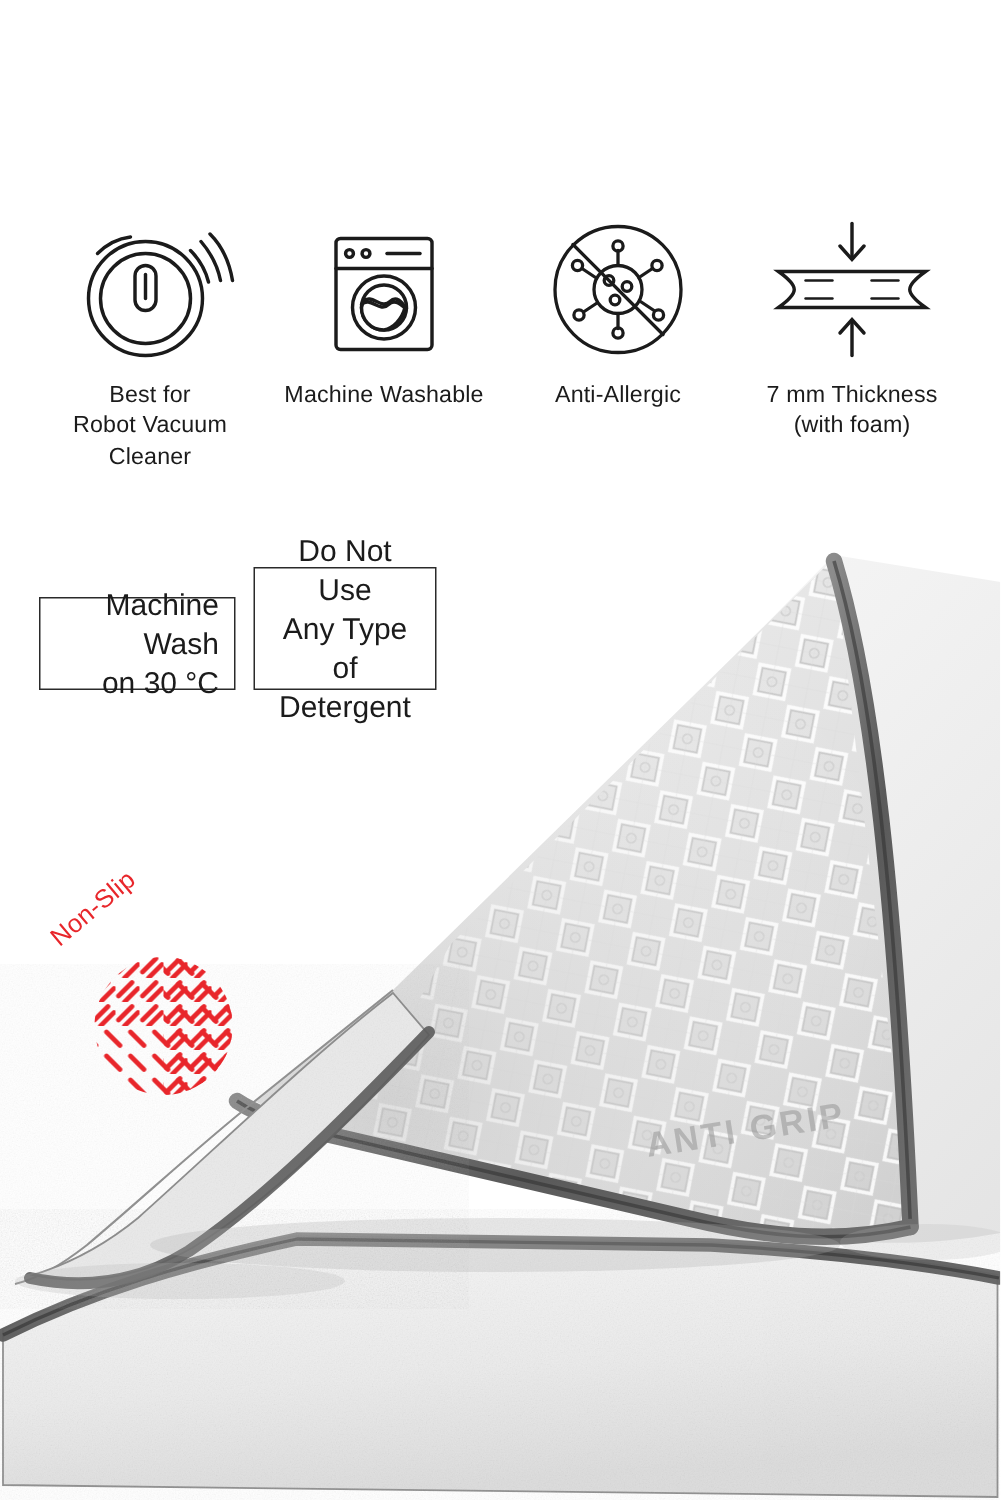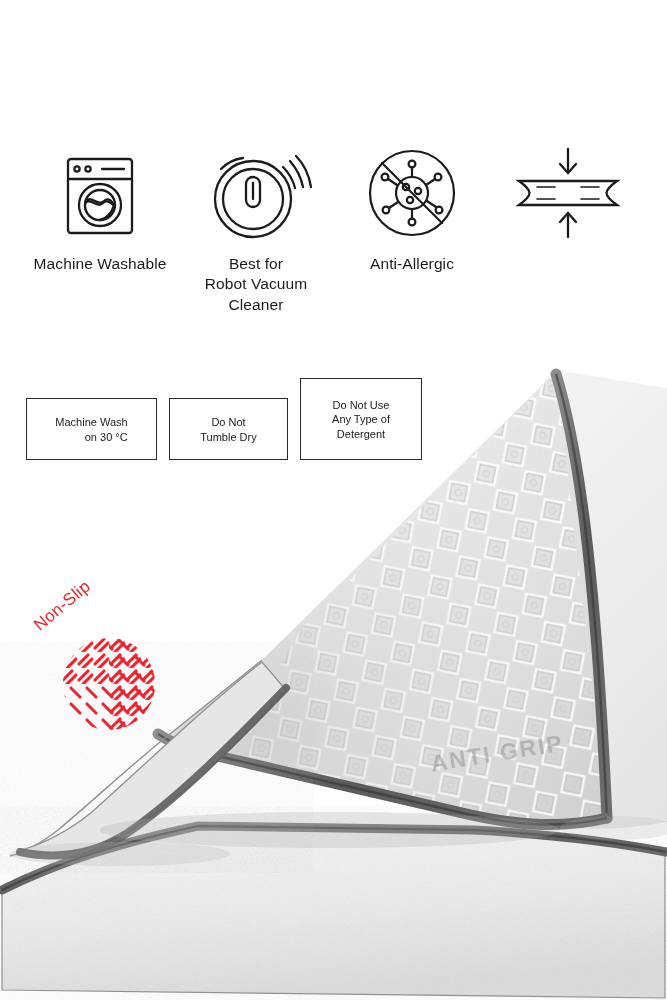"Machine Washable" div.feature { order: before "Best for" -> after "Best for" }
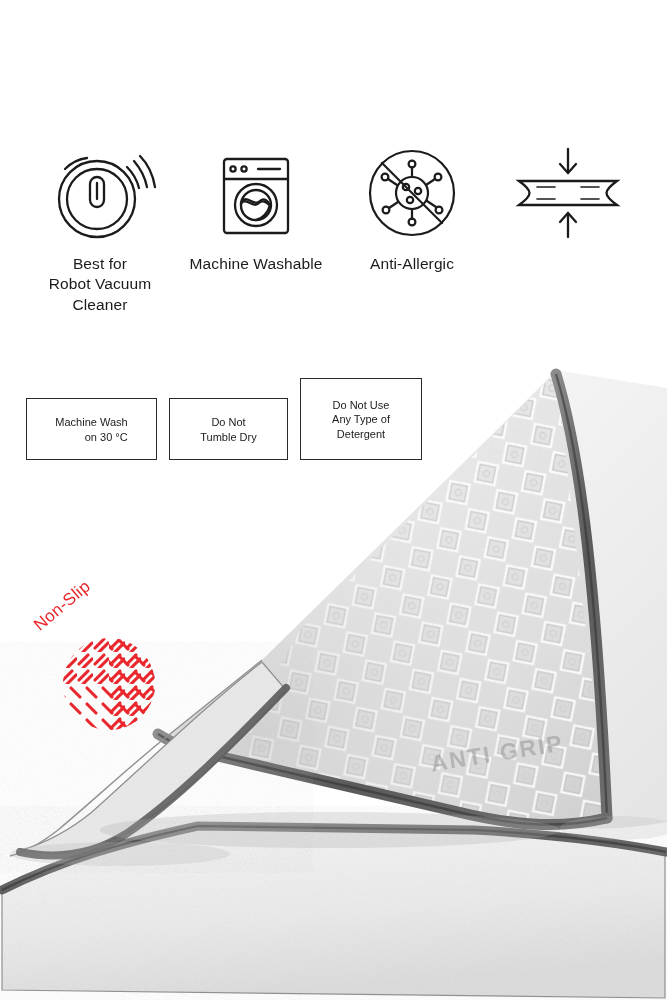"7 mm Thickness" div.feature-label { html: none -> <div>7 mm Thickness (with foam)</div> }
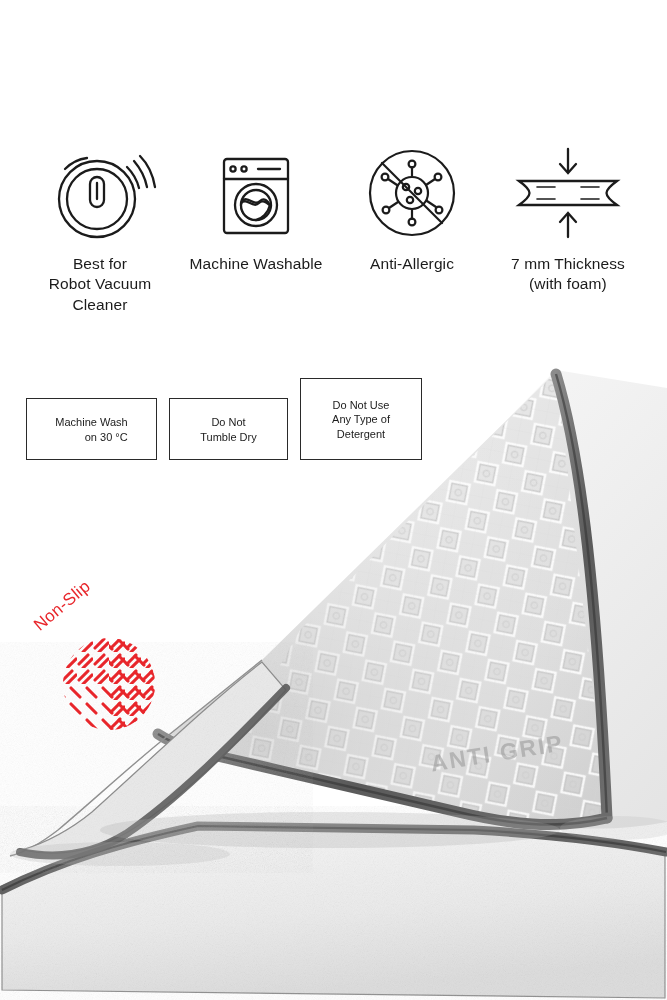"Do Not Use" .care-box { font-size: 11px -> 20px }
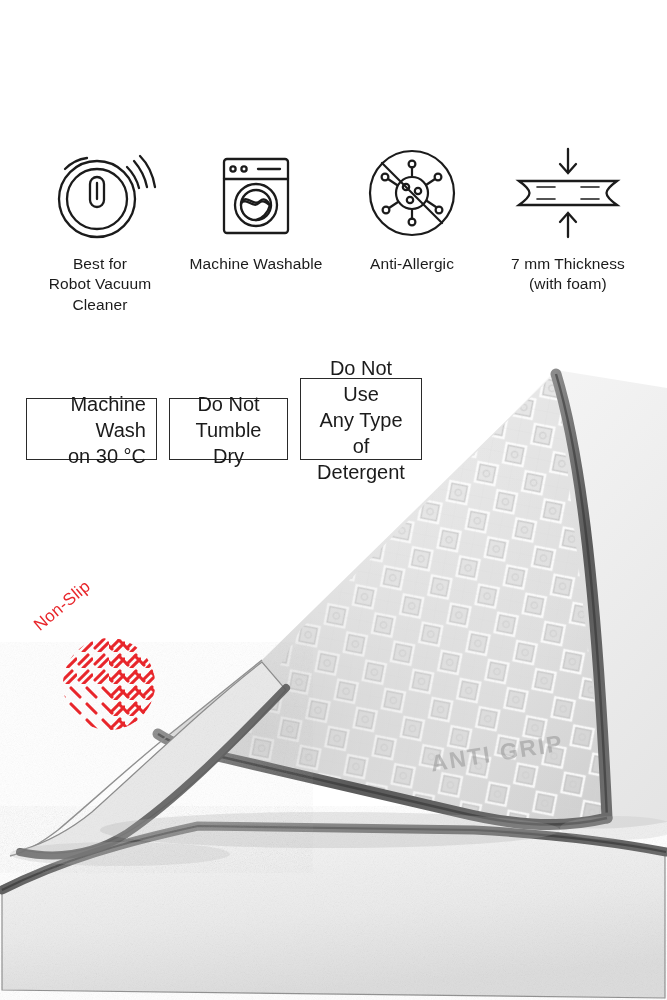"Do Not" div.care-box { html: <div>Do Not Tumble Dry</div> -> none }
